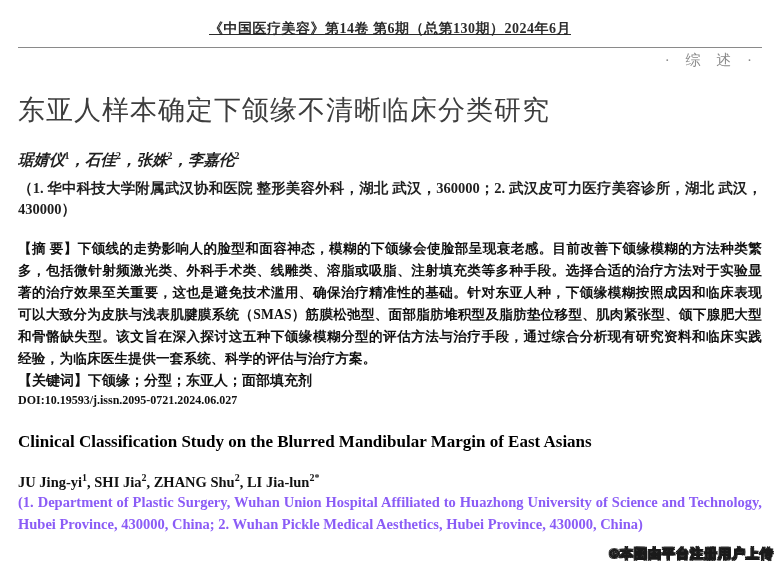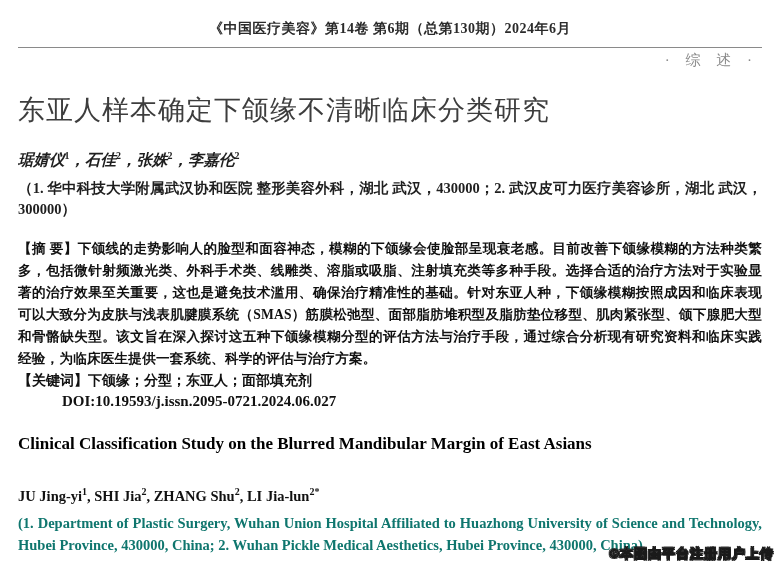"《中国医疗美容》第14卷 第6期（总第130期）2024年6月" .journal-header { text-decoration: none -> underline }
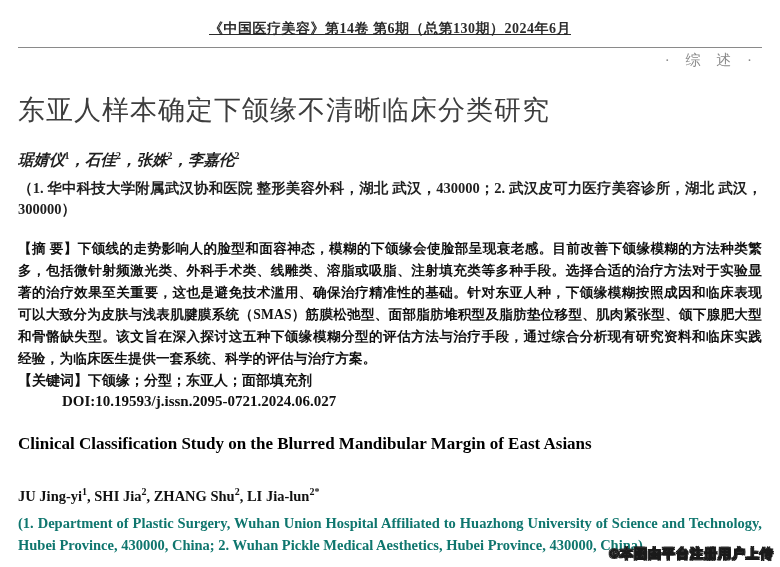"（1. 华中科技大学附属武汉协和医院 整形美容外科，湖北" div.affiliation-cn { text: 430000；2. 武汉皮可力医疗美容诊所，湖北 武汉，300000 -> 360000；2. 武汉皮可力医疗美容诊所，湖北 武汉，430000 }
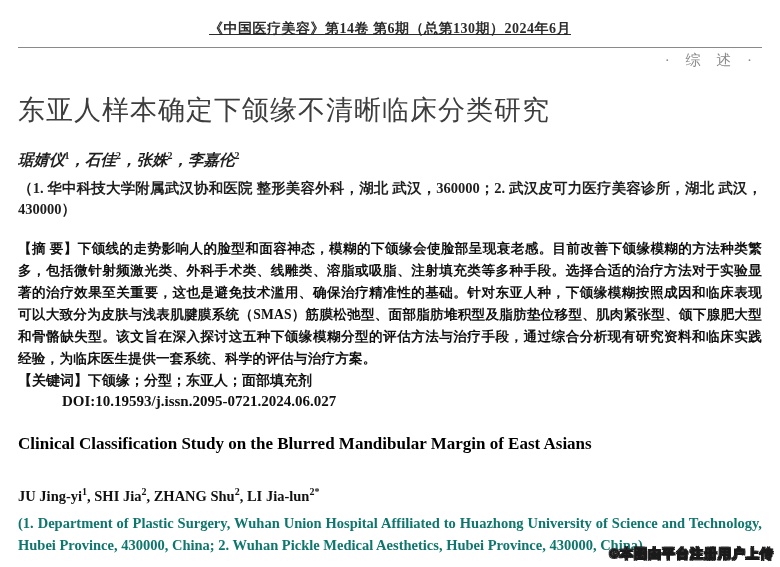"DOI:10.19593/j.issn.2095-0721.2024.06.02" .doi { font-size: 15px -> 12px; margin-left: 44px -> none }
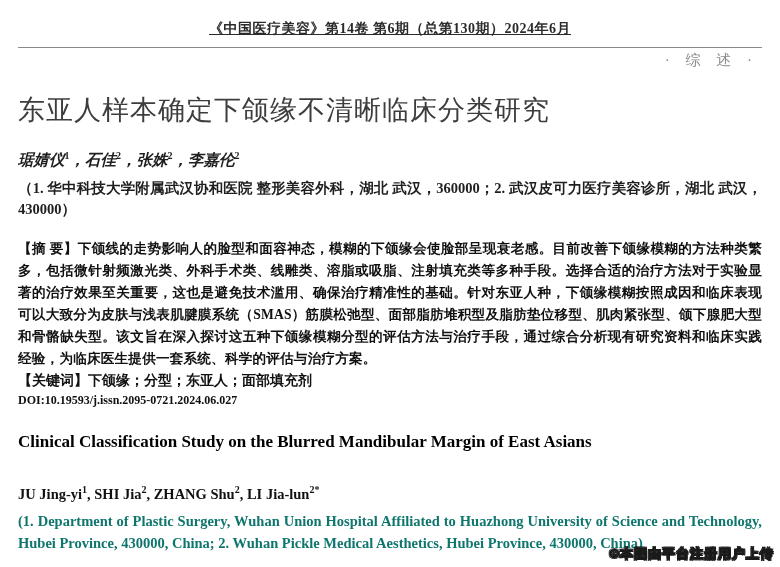"JU Jing-yi1, SHI Jia2, ZHANG" .authors-en { margin-top: 32px -> 20px }
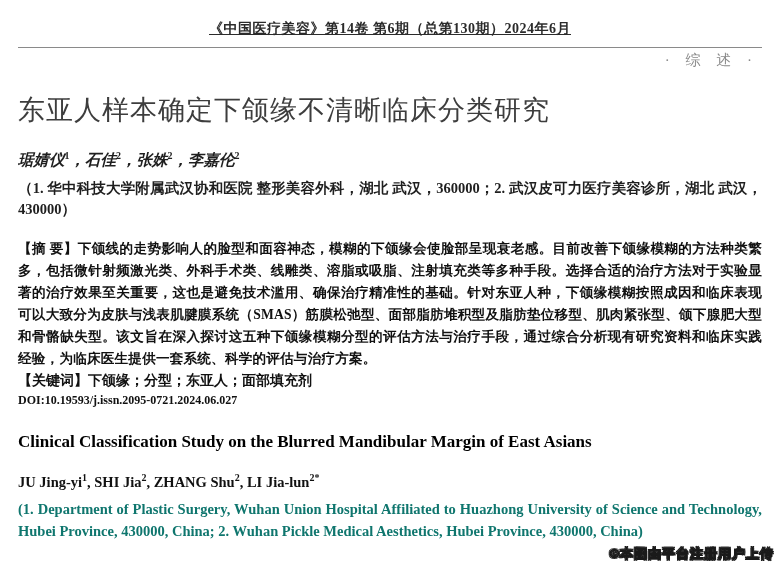"(1. Department of Plastic Surgery," .affiliation-en { color: #0f766e -> #8b5cf6; margin-top: 7px -> none }
